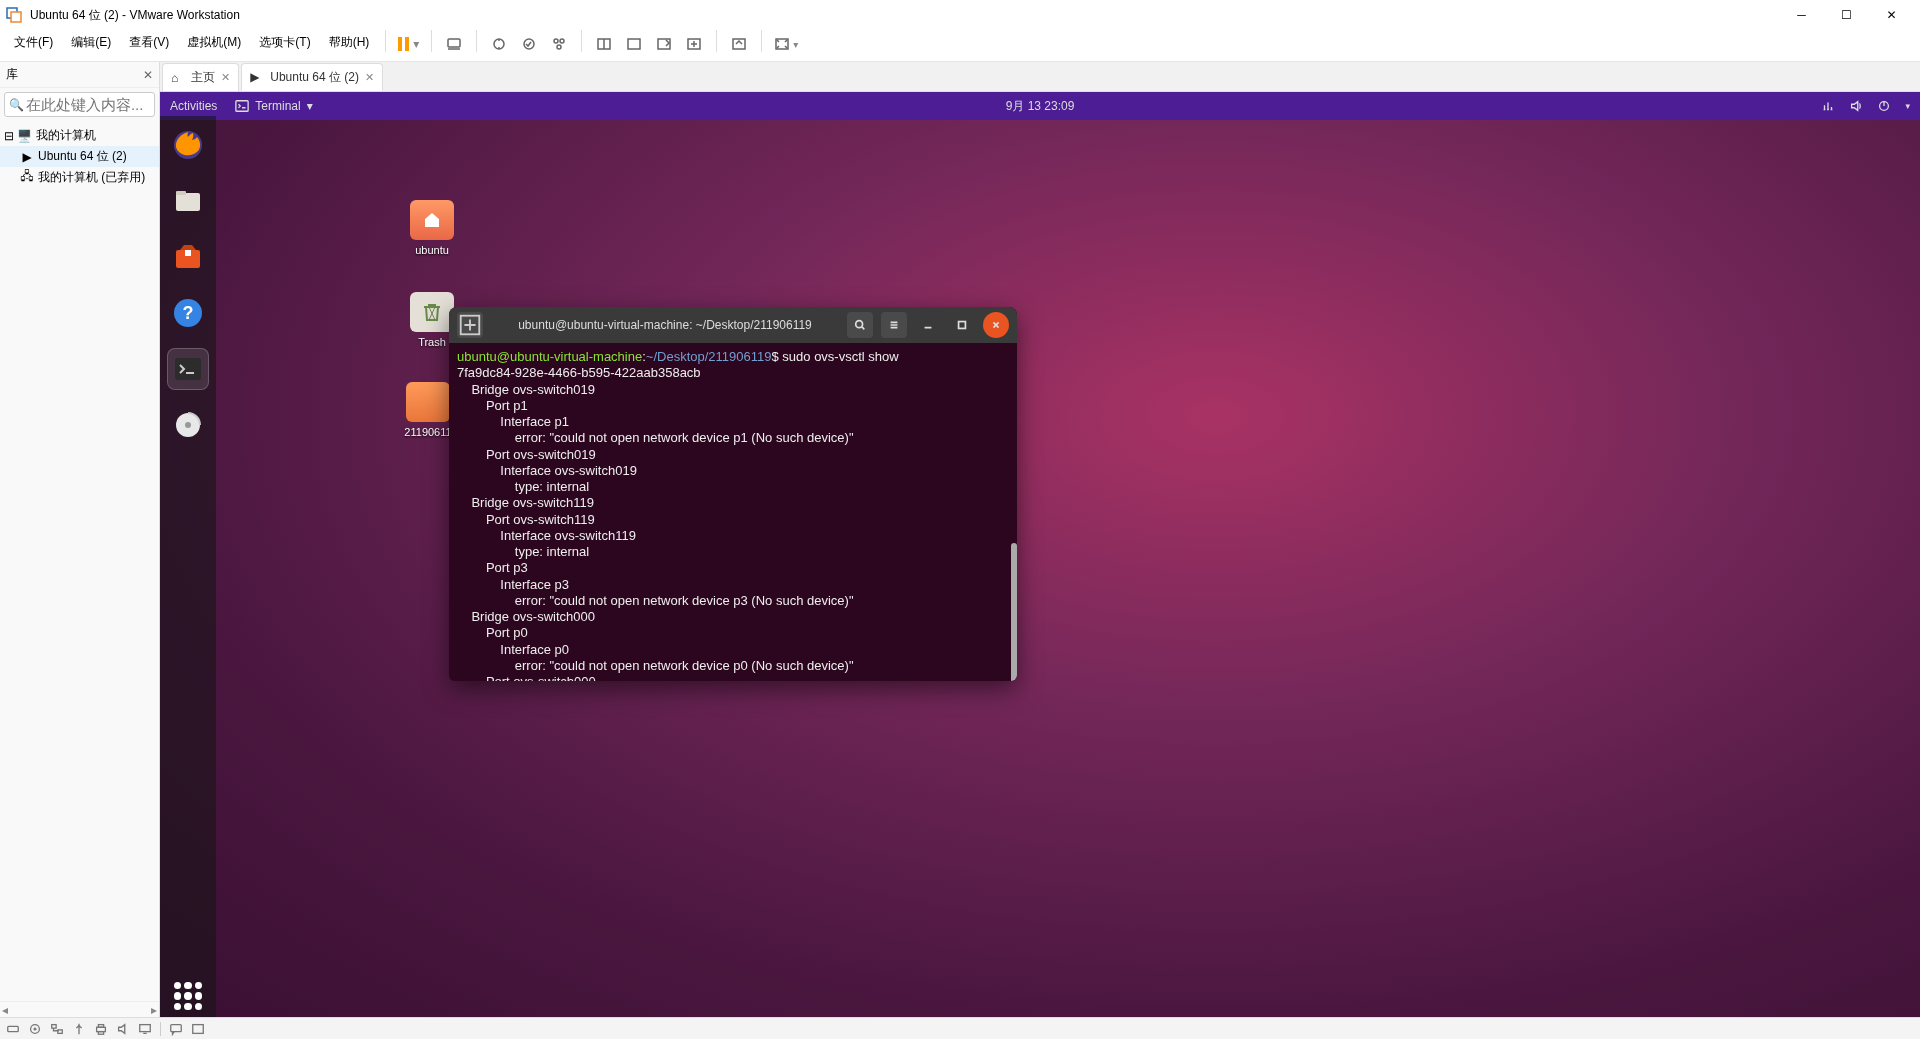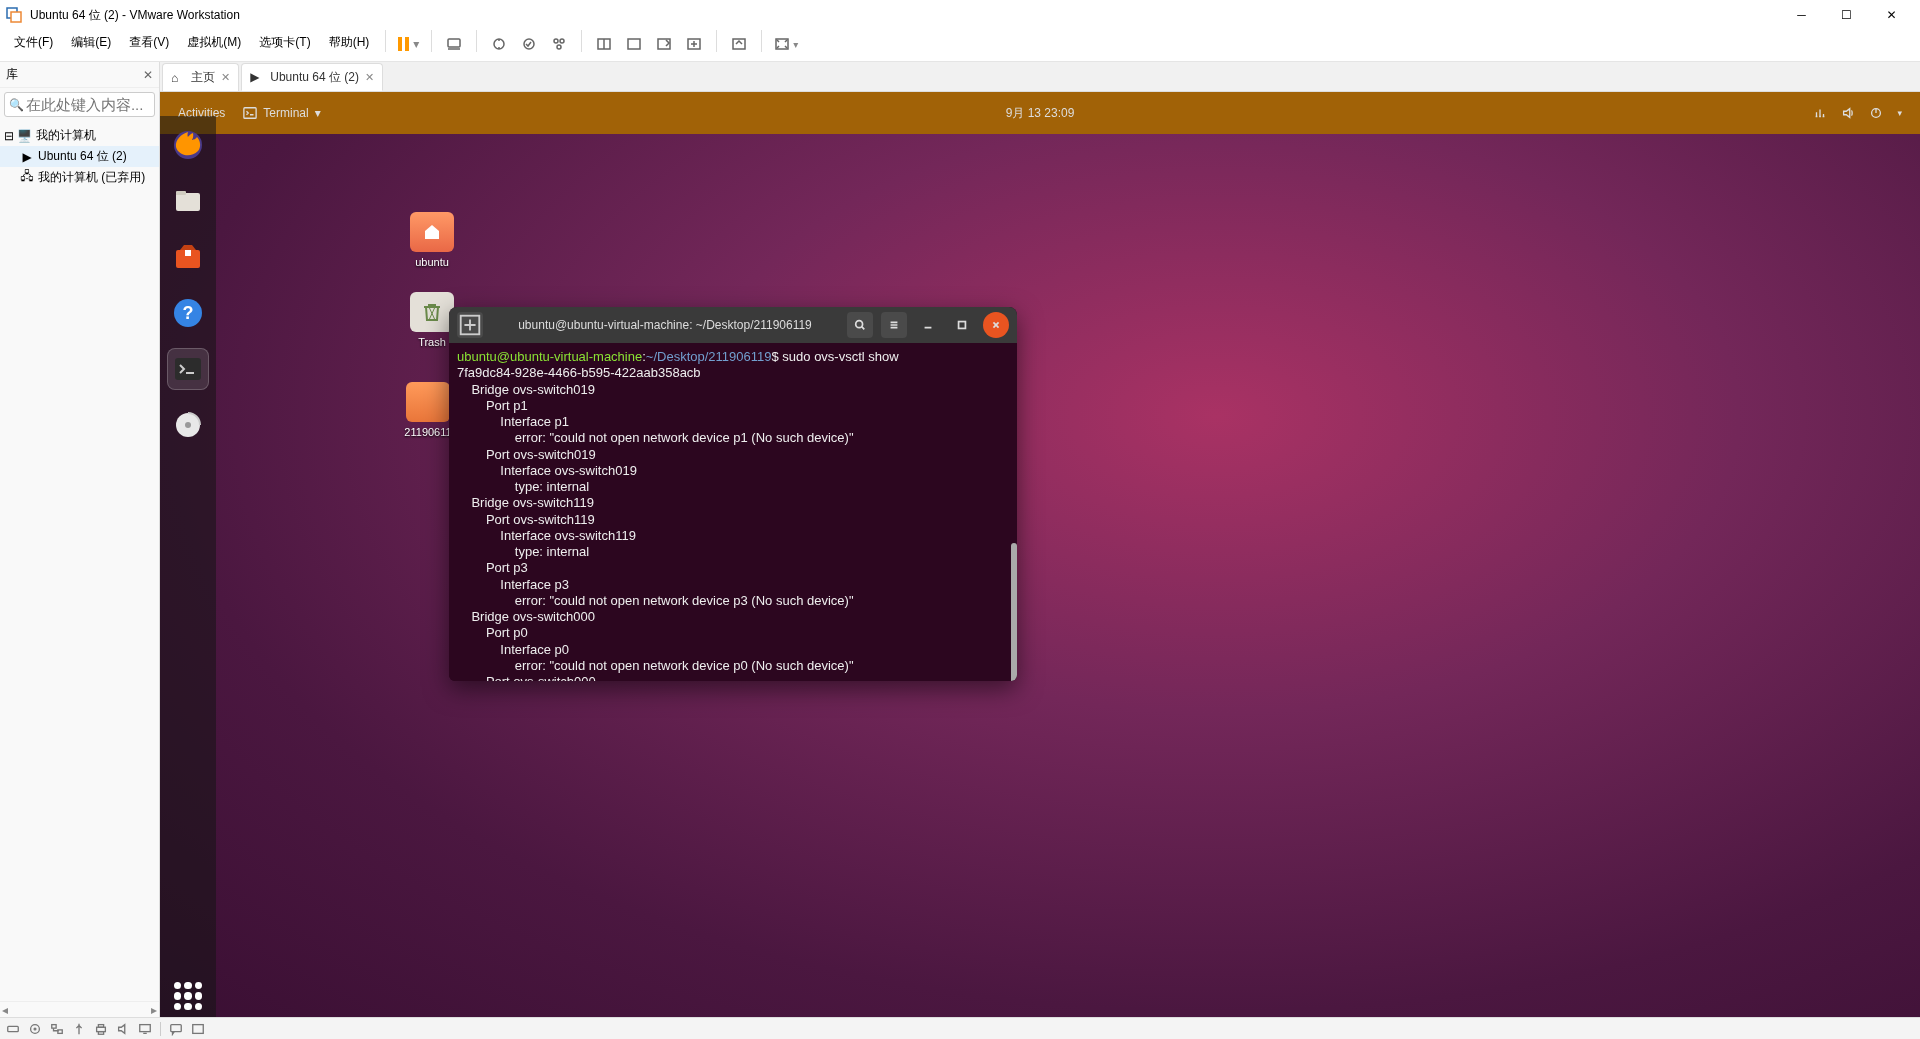"Activities" .ubu-top { background: #a16207 -> #4c1d95; height: 42px -> 28px; padding: 0 18px -> 0 10px }
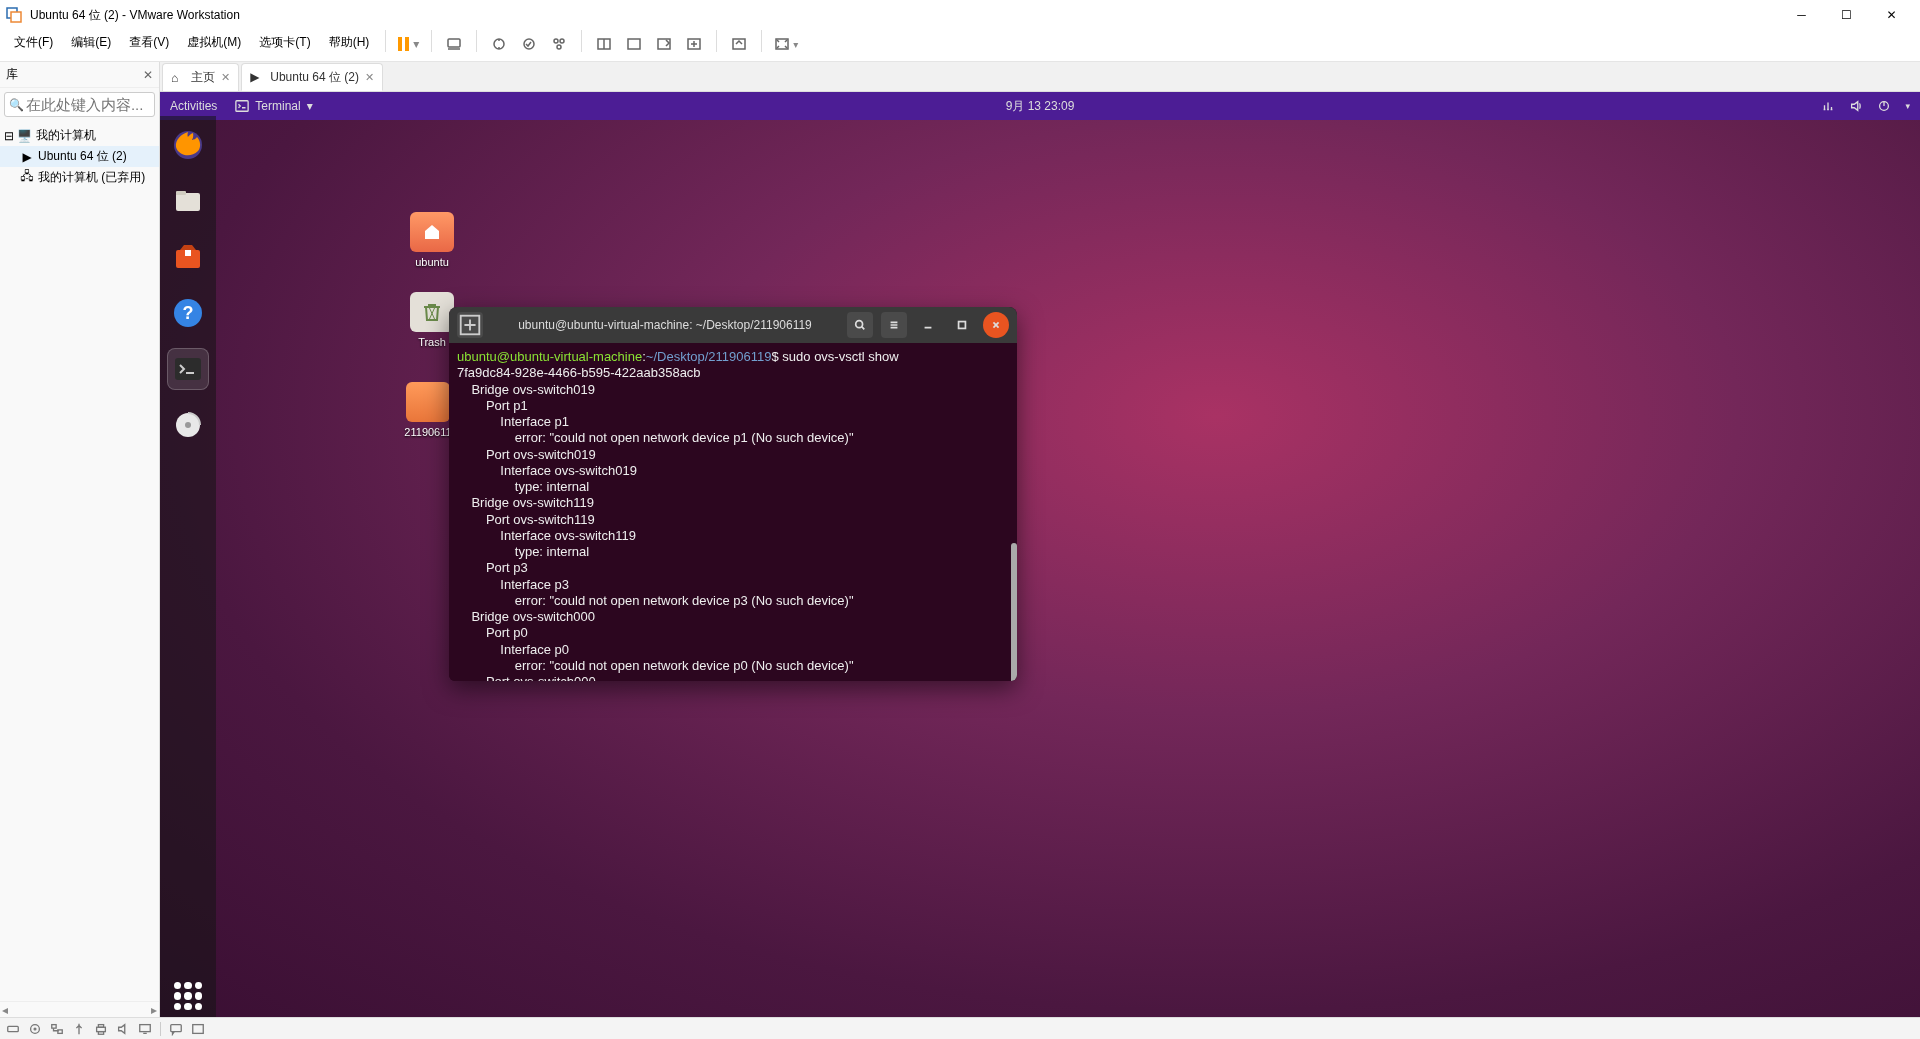"ubuntu" div.desk-icon { top: 120px -> 108px }
